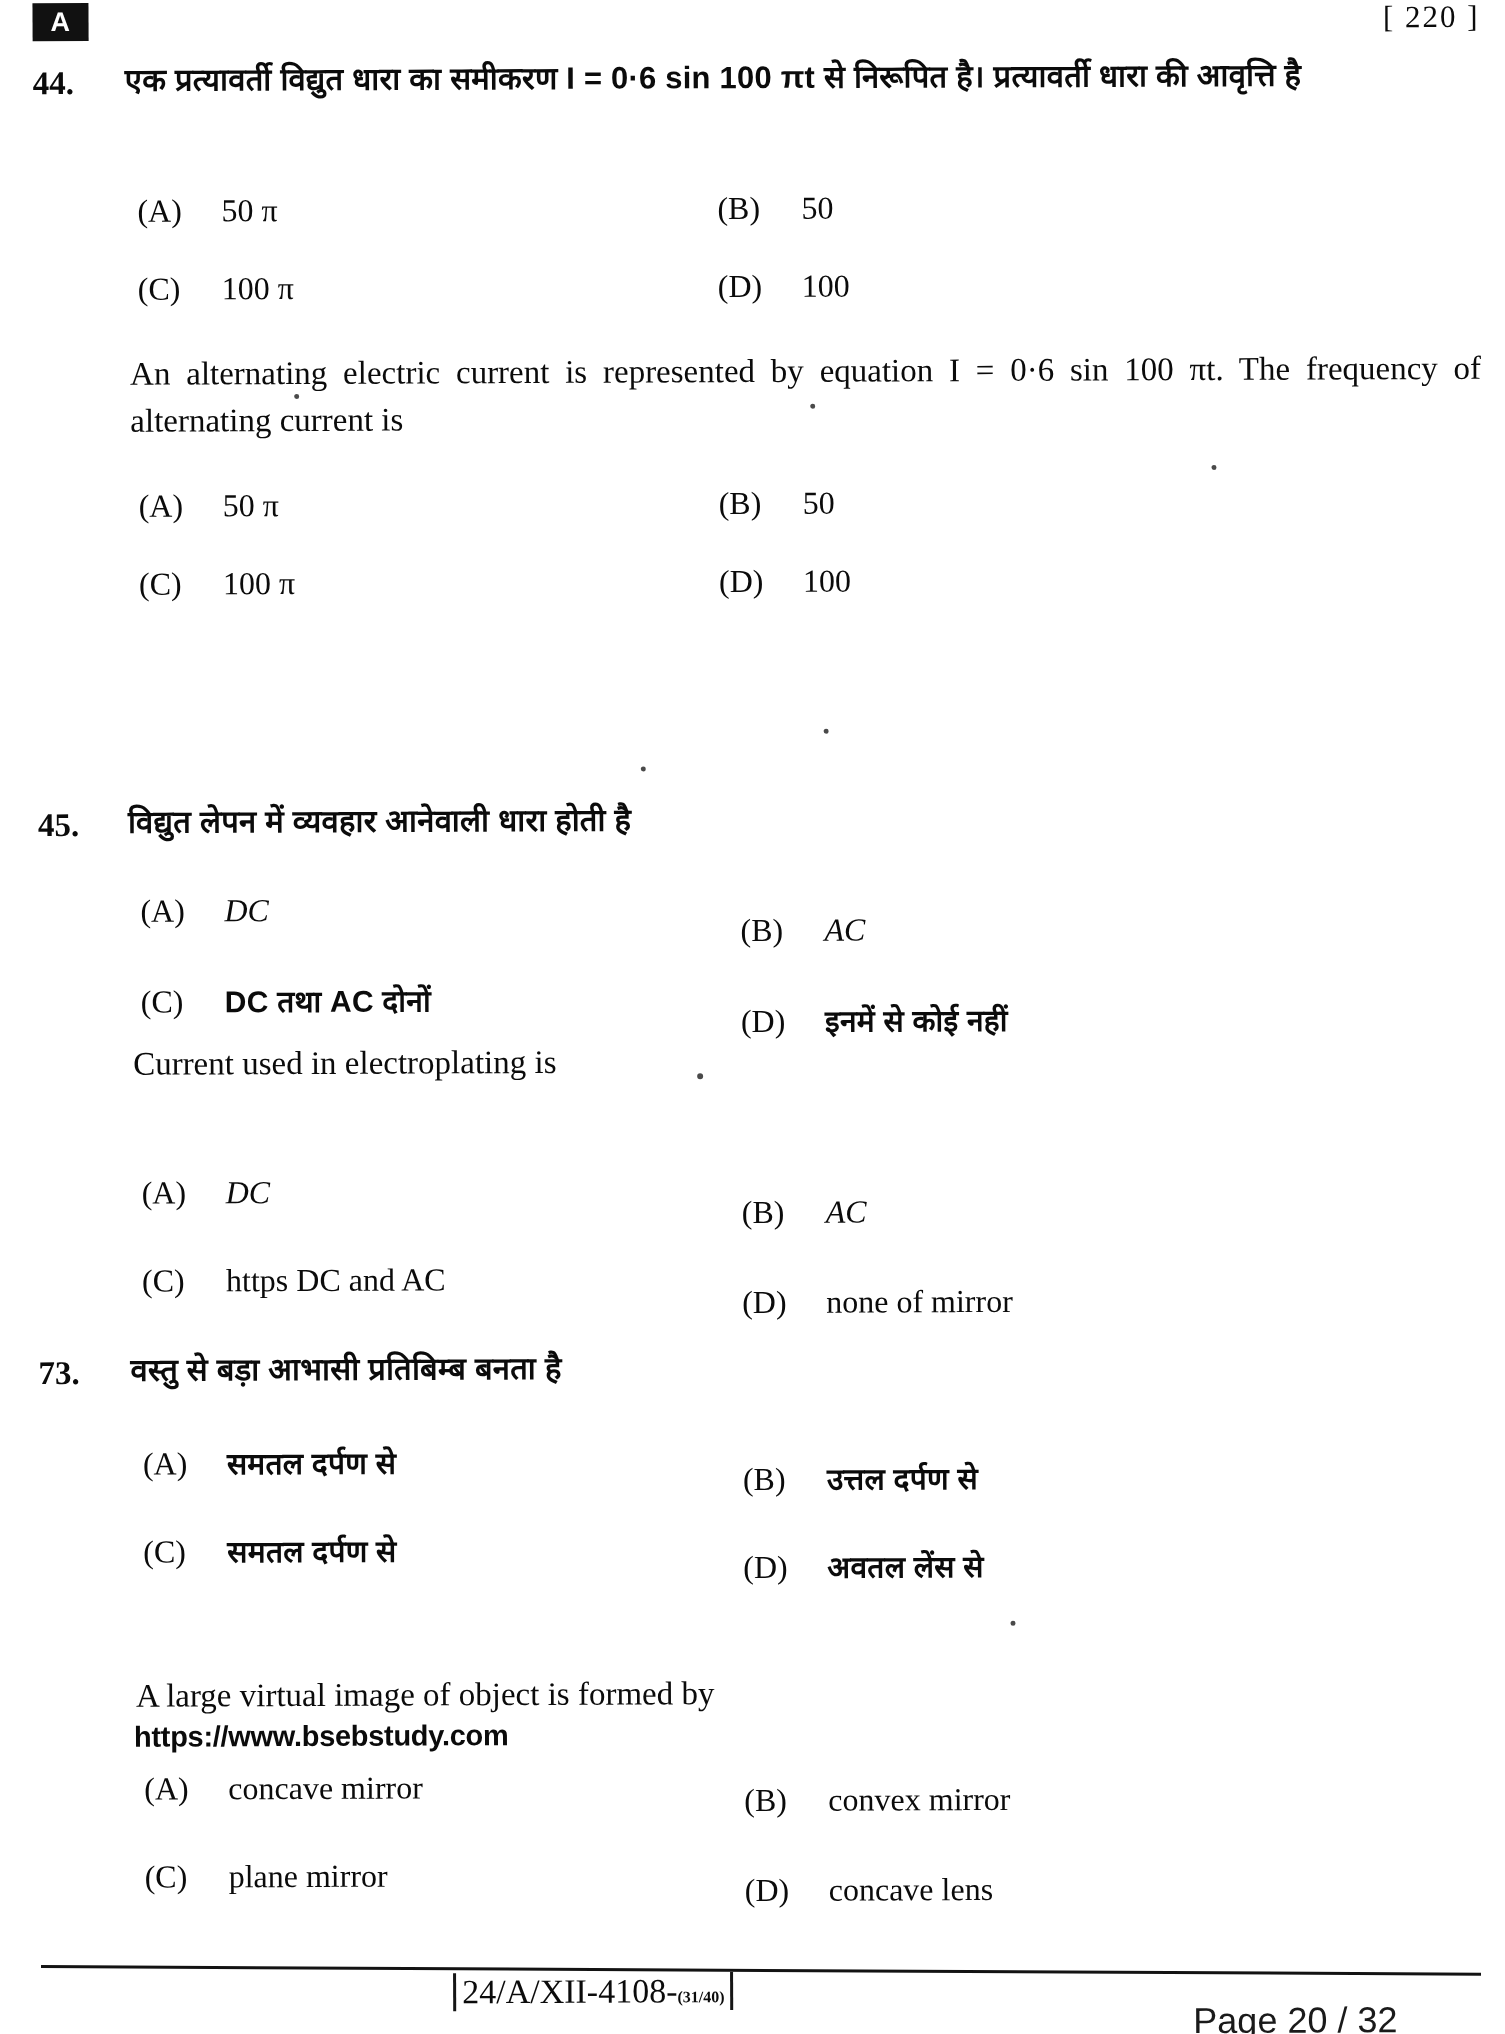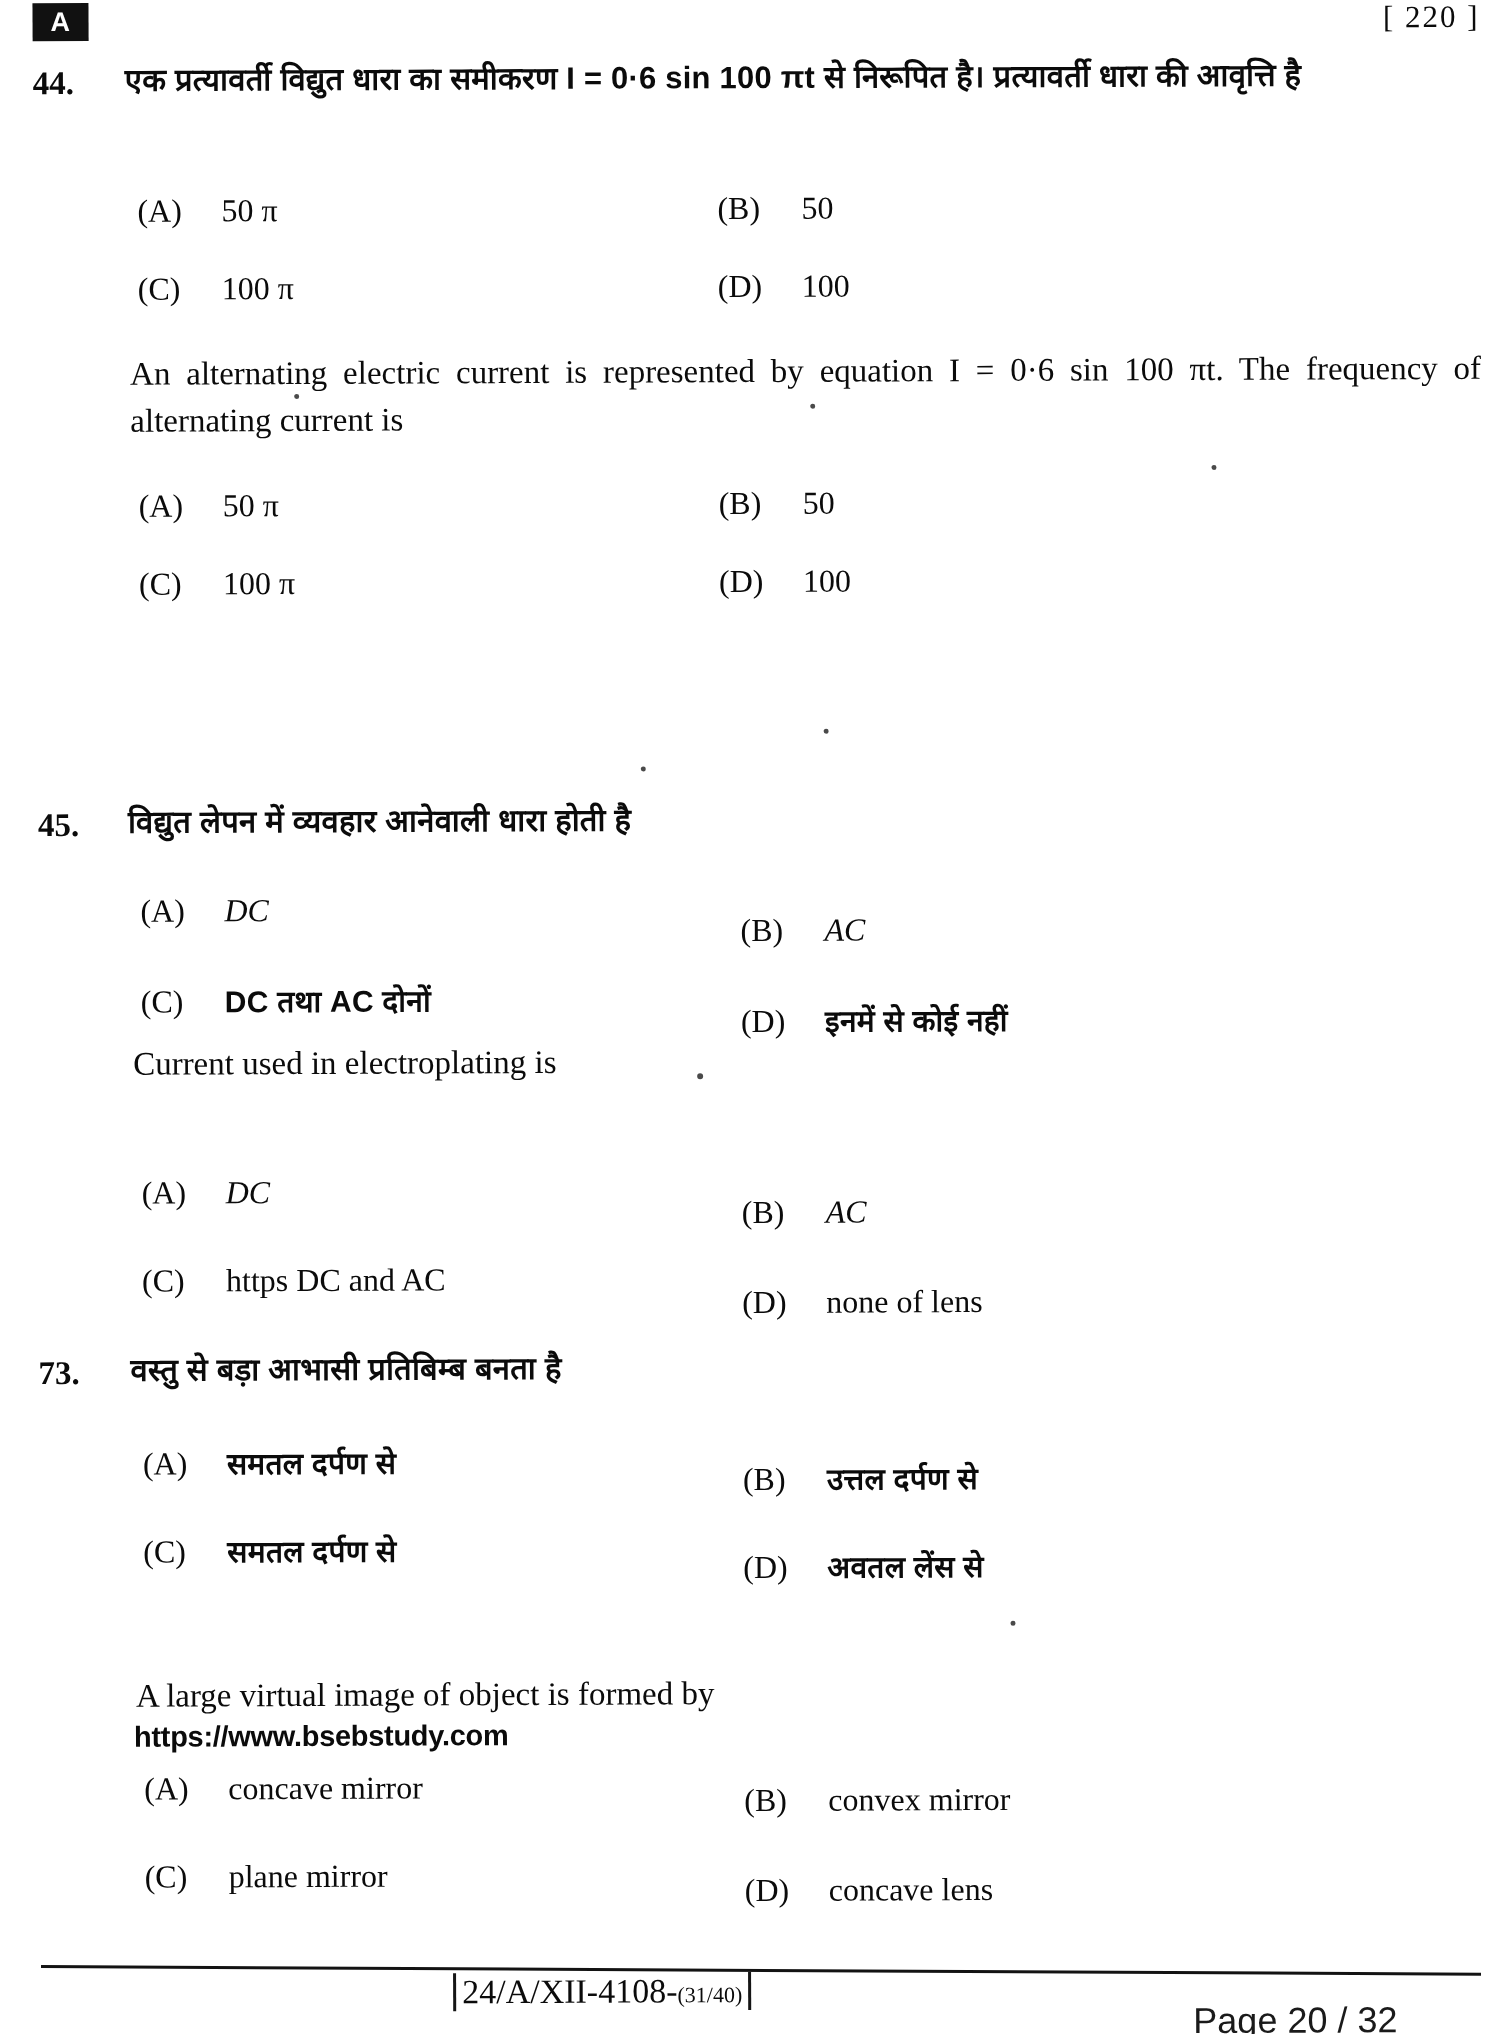"none of lens" span.val { text: lens -> mirror }
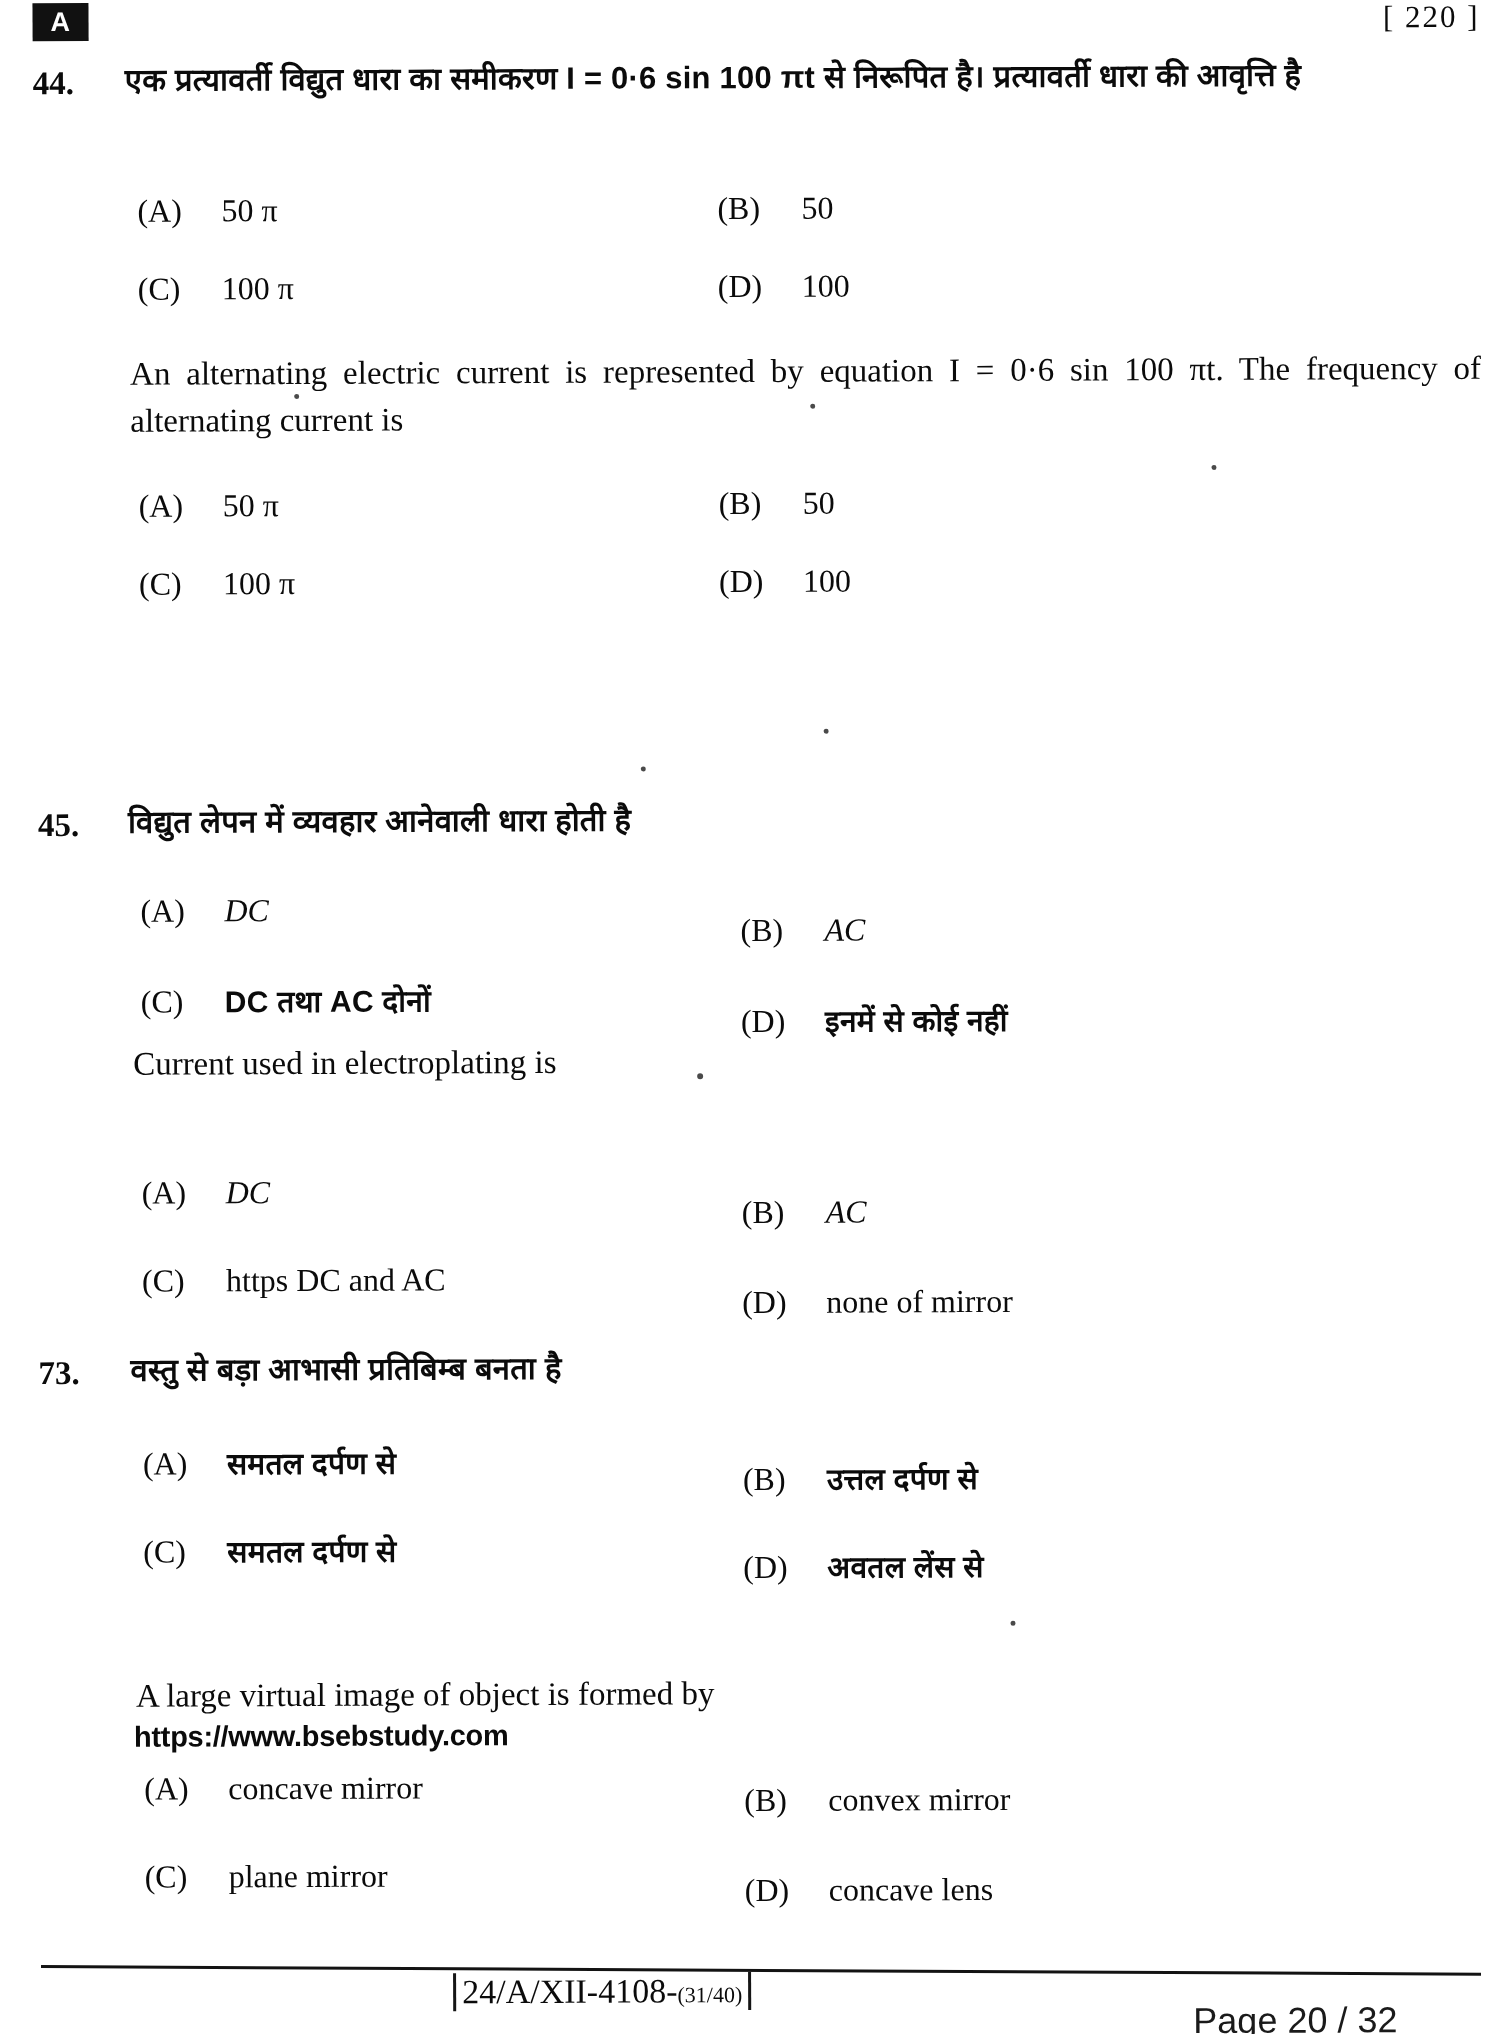"(31/40)" .footer-code .frac { font-size: 22px -> 16px; font-weight: 400 -> 700 }
